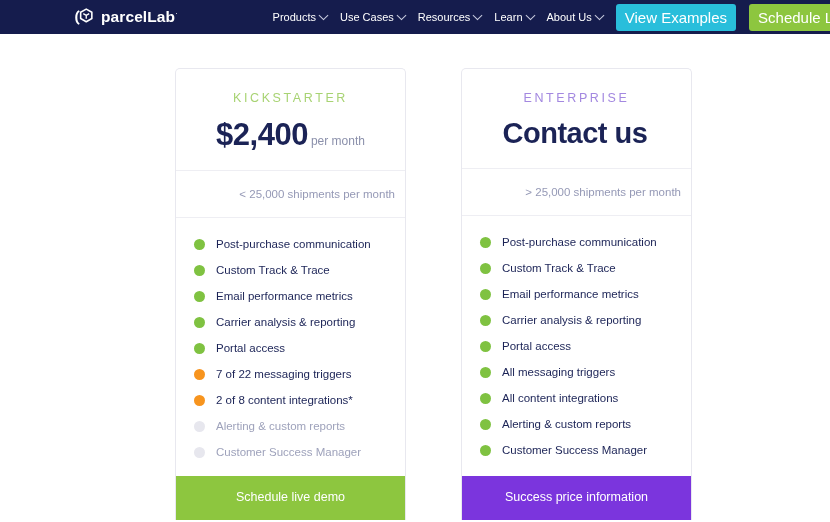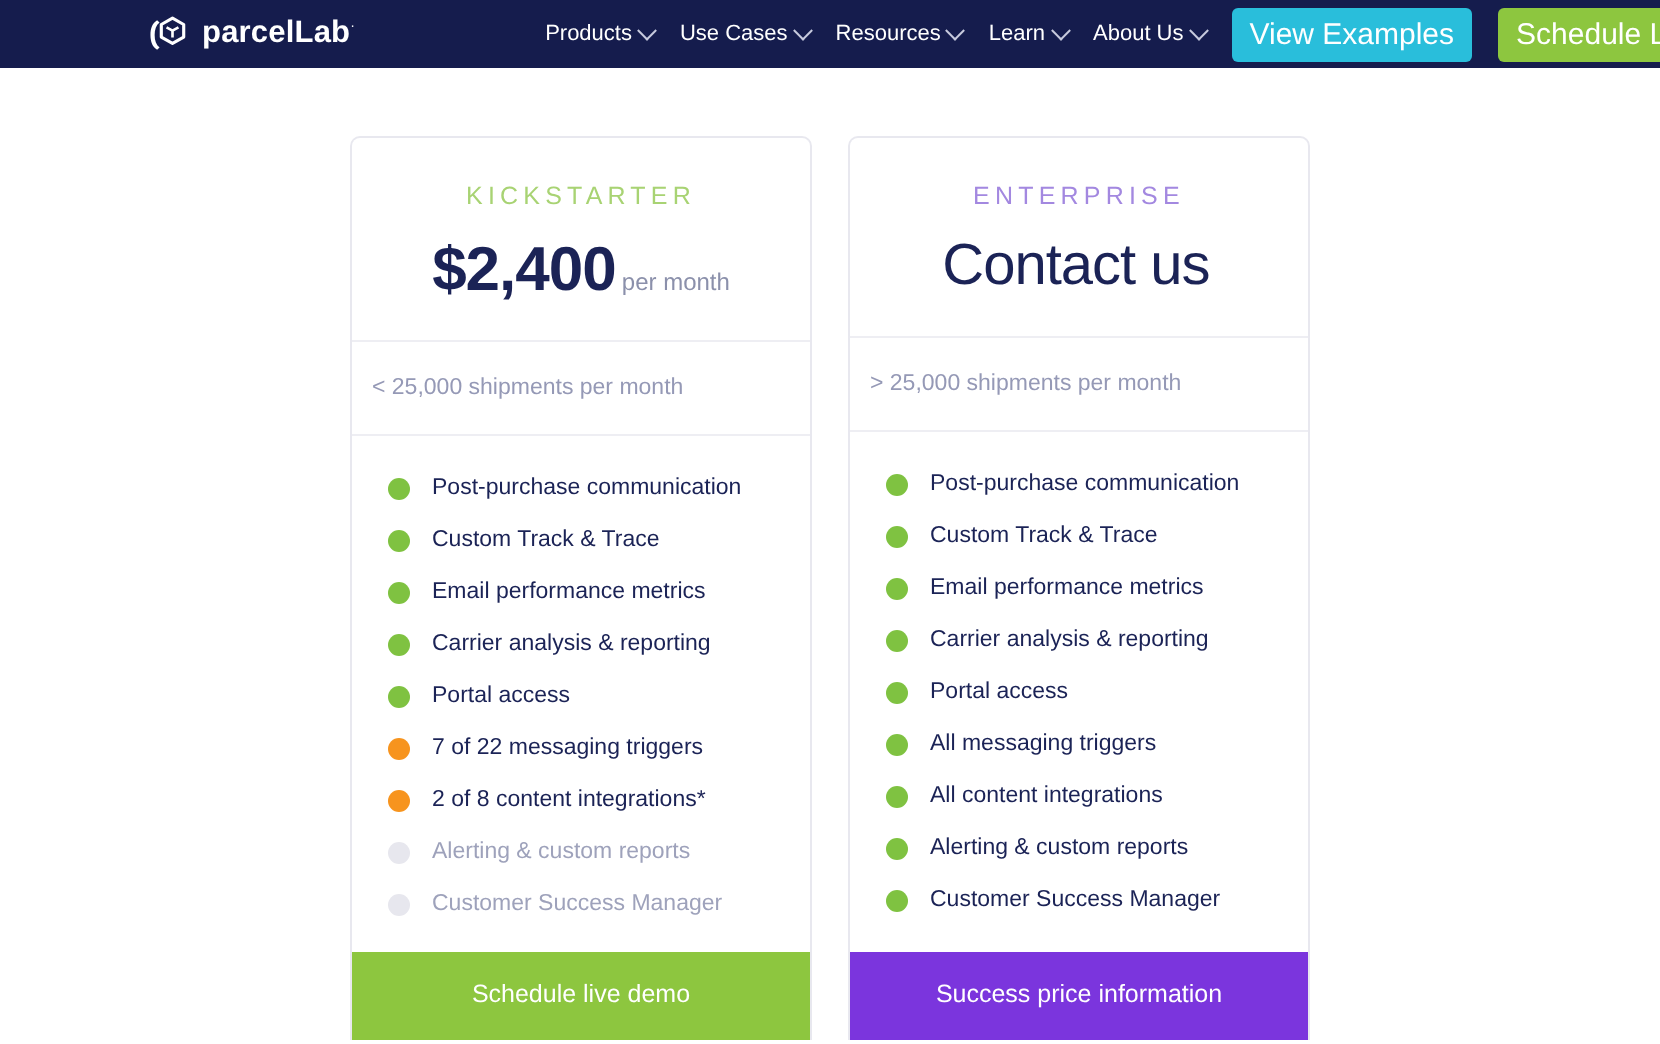"KICKSTARTER" .card { margin-left: none -> 37px }
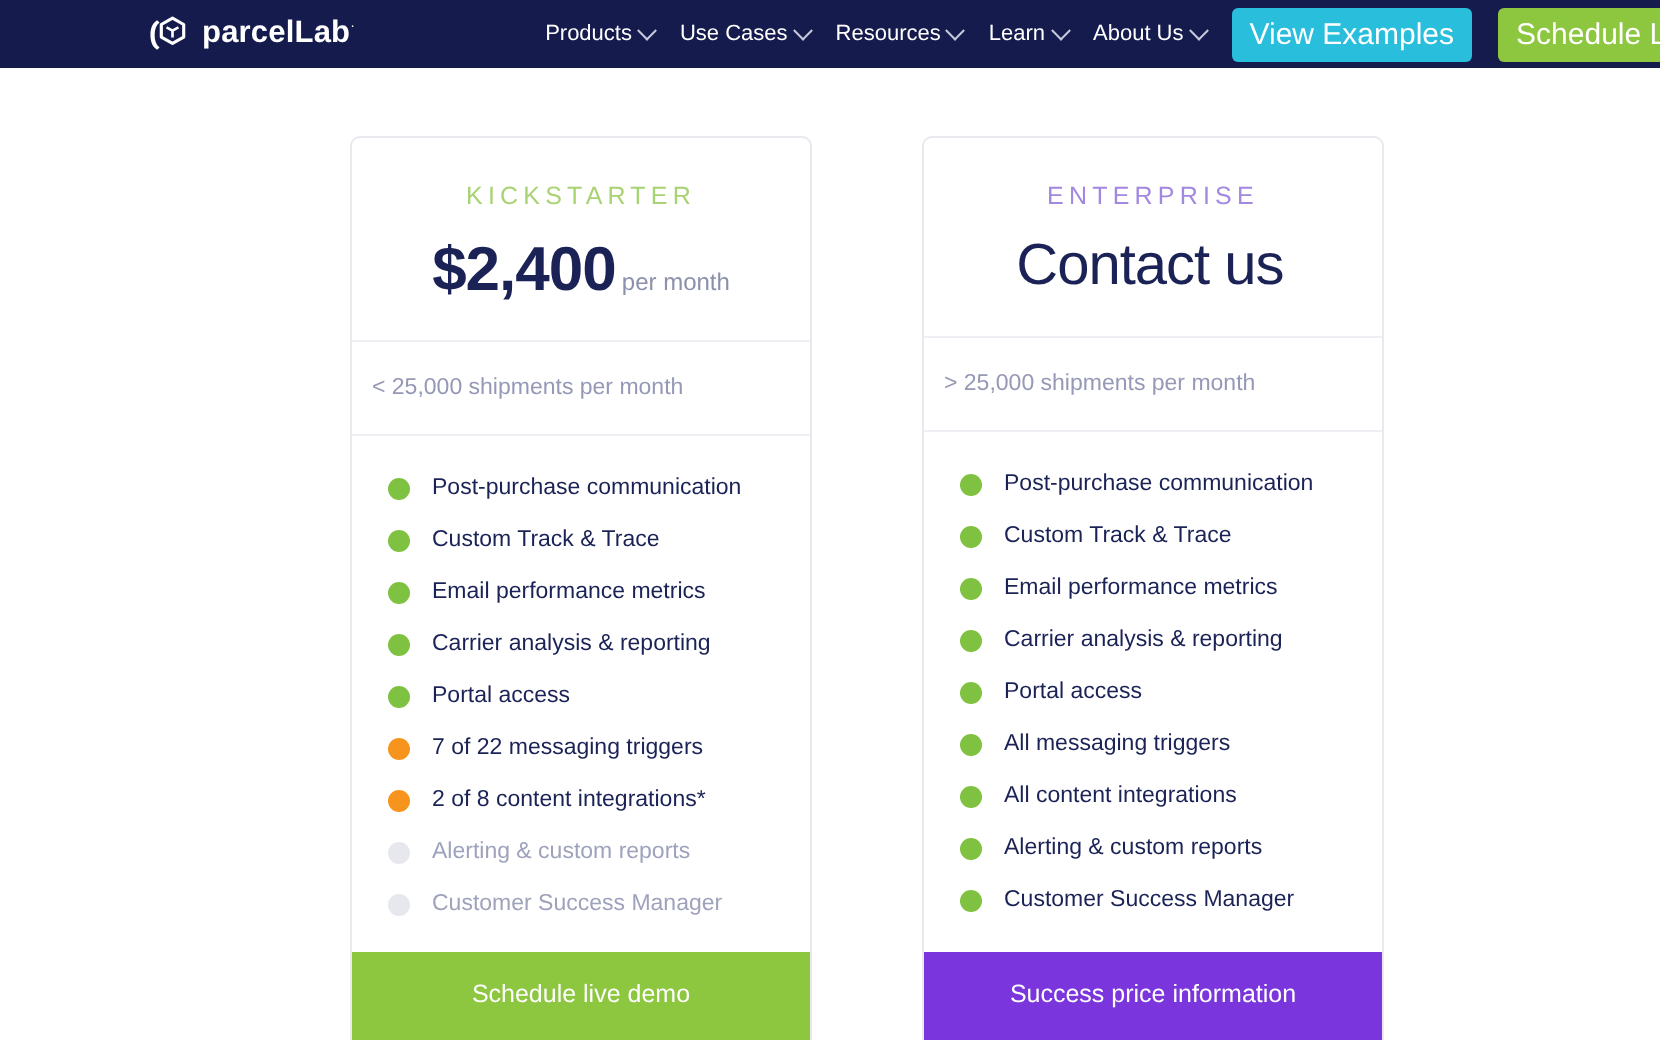"Contact us" .price.contact { font-weight: 400 -> 700 }
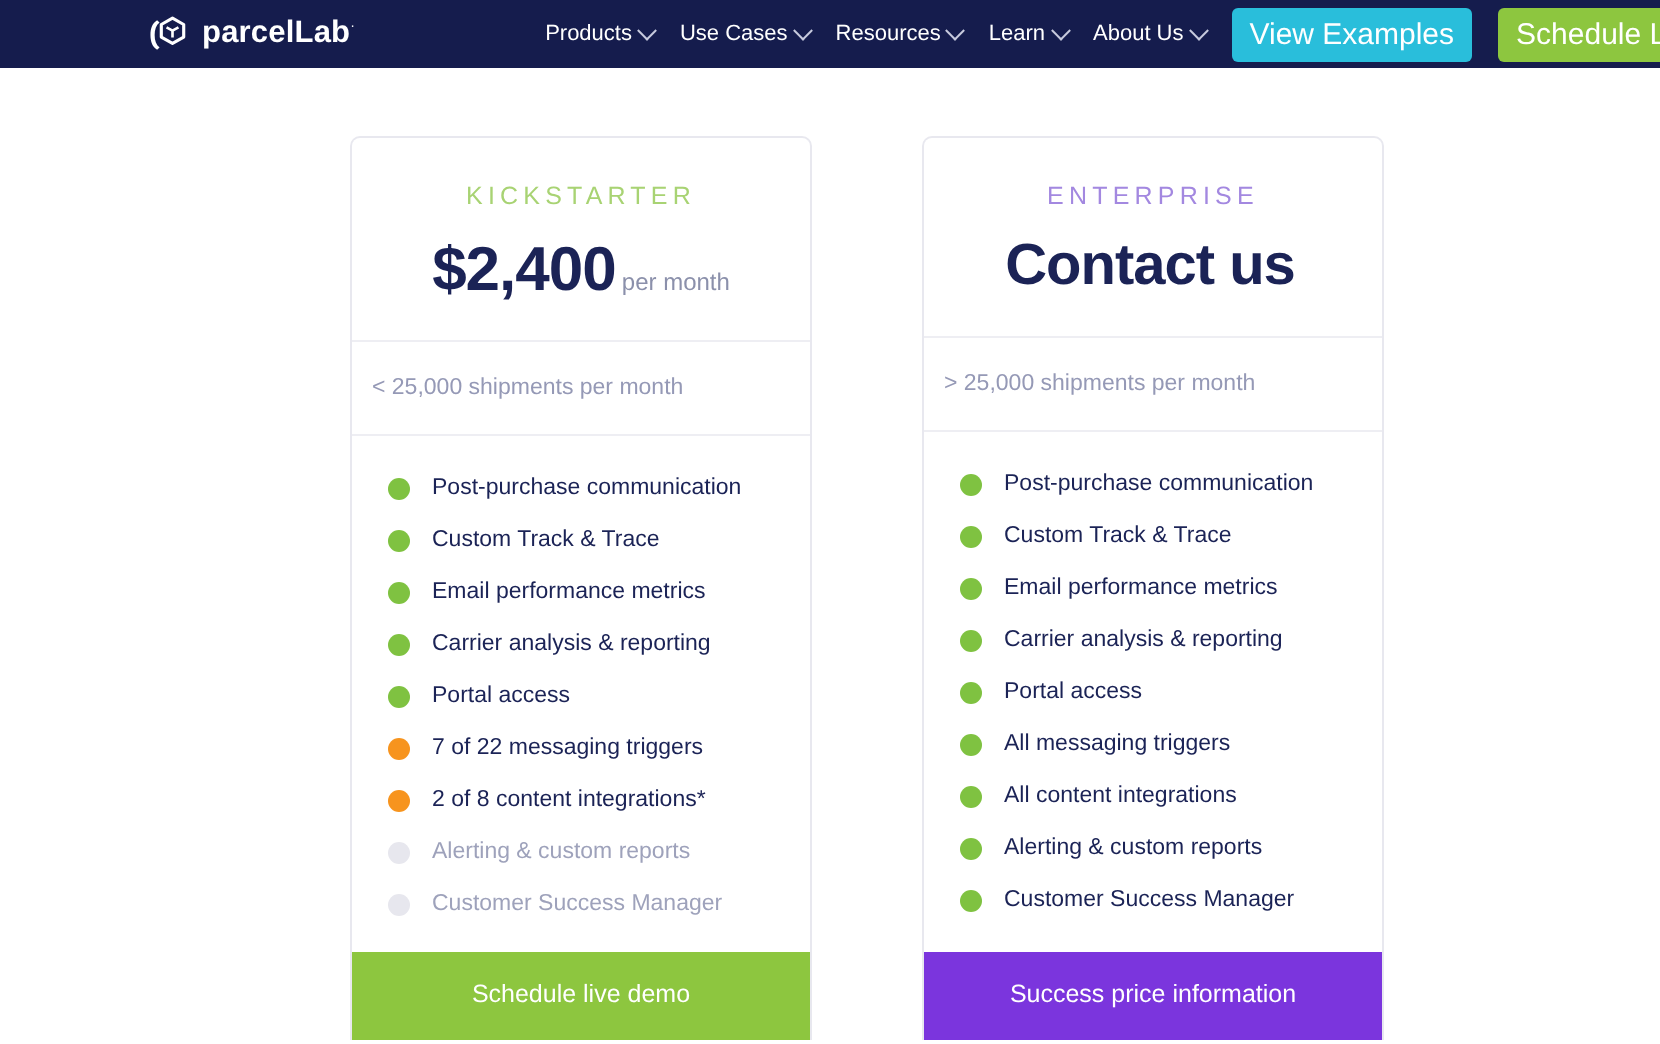"< 25,000 shipments per month" .ship-row { text-align: left -> right }
